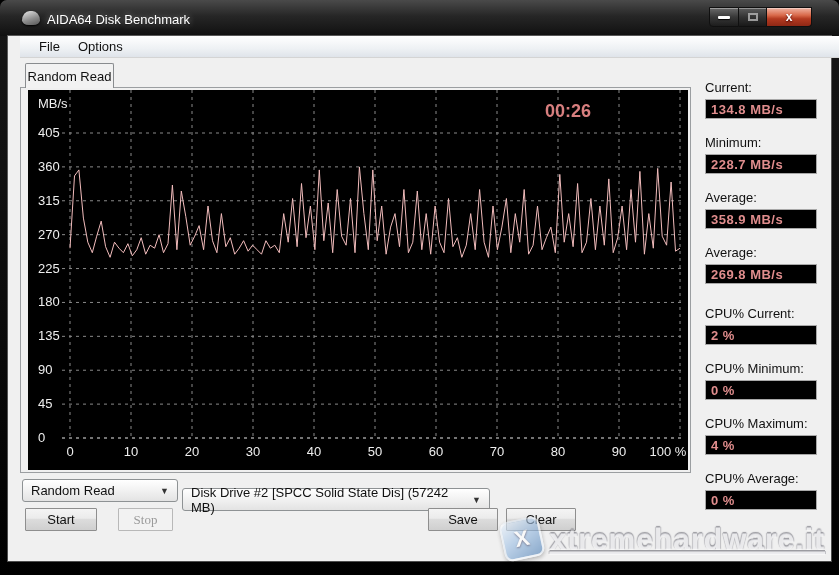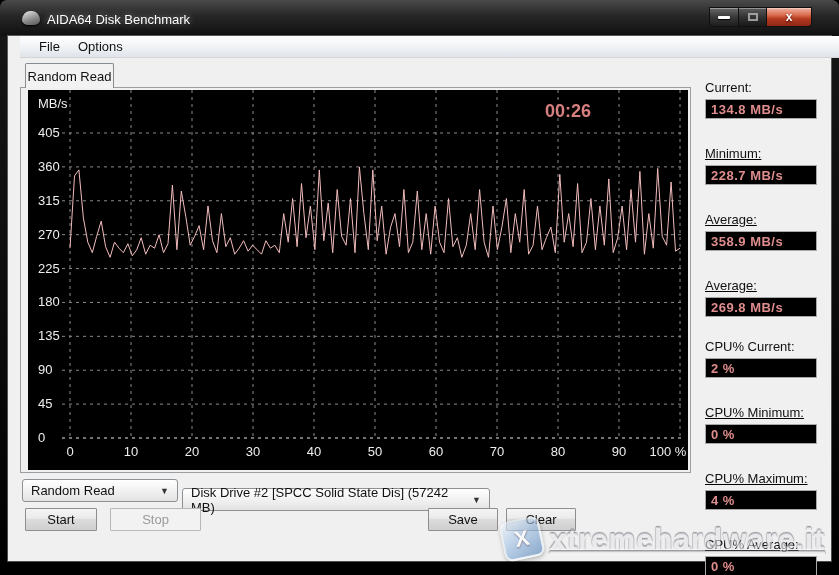"Minimum:" .gap-n { margin-top: 27px -> 16px; text-decoration: underline -> none }
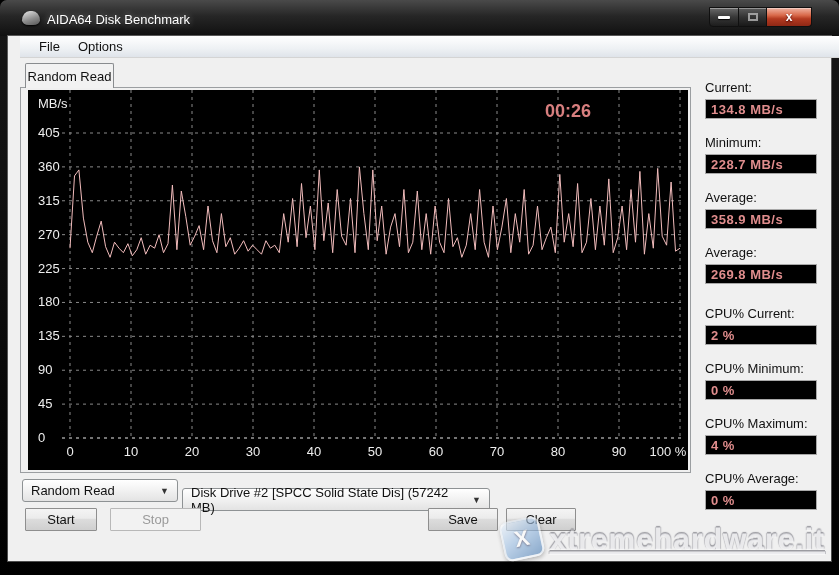"Stop" div.btn { font-family: none -> Liberation Serif, serif; left: 102px -> 110px; width: 91px -> 55px }
